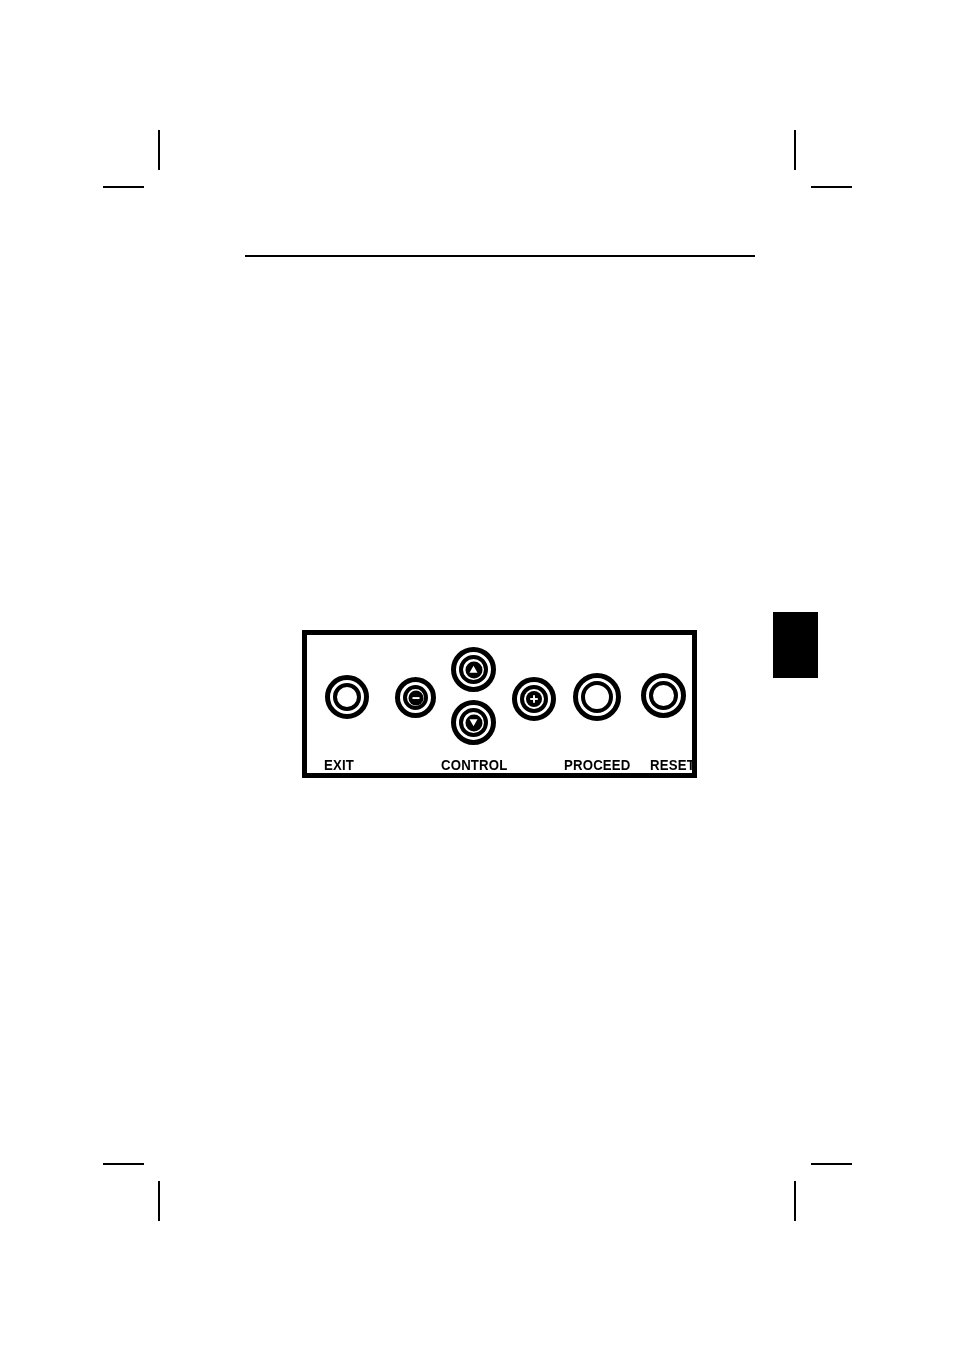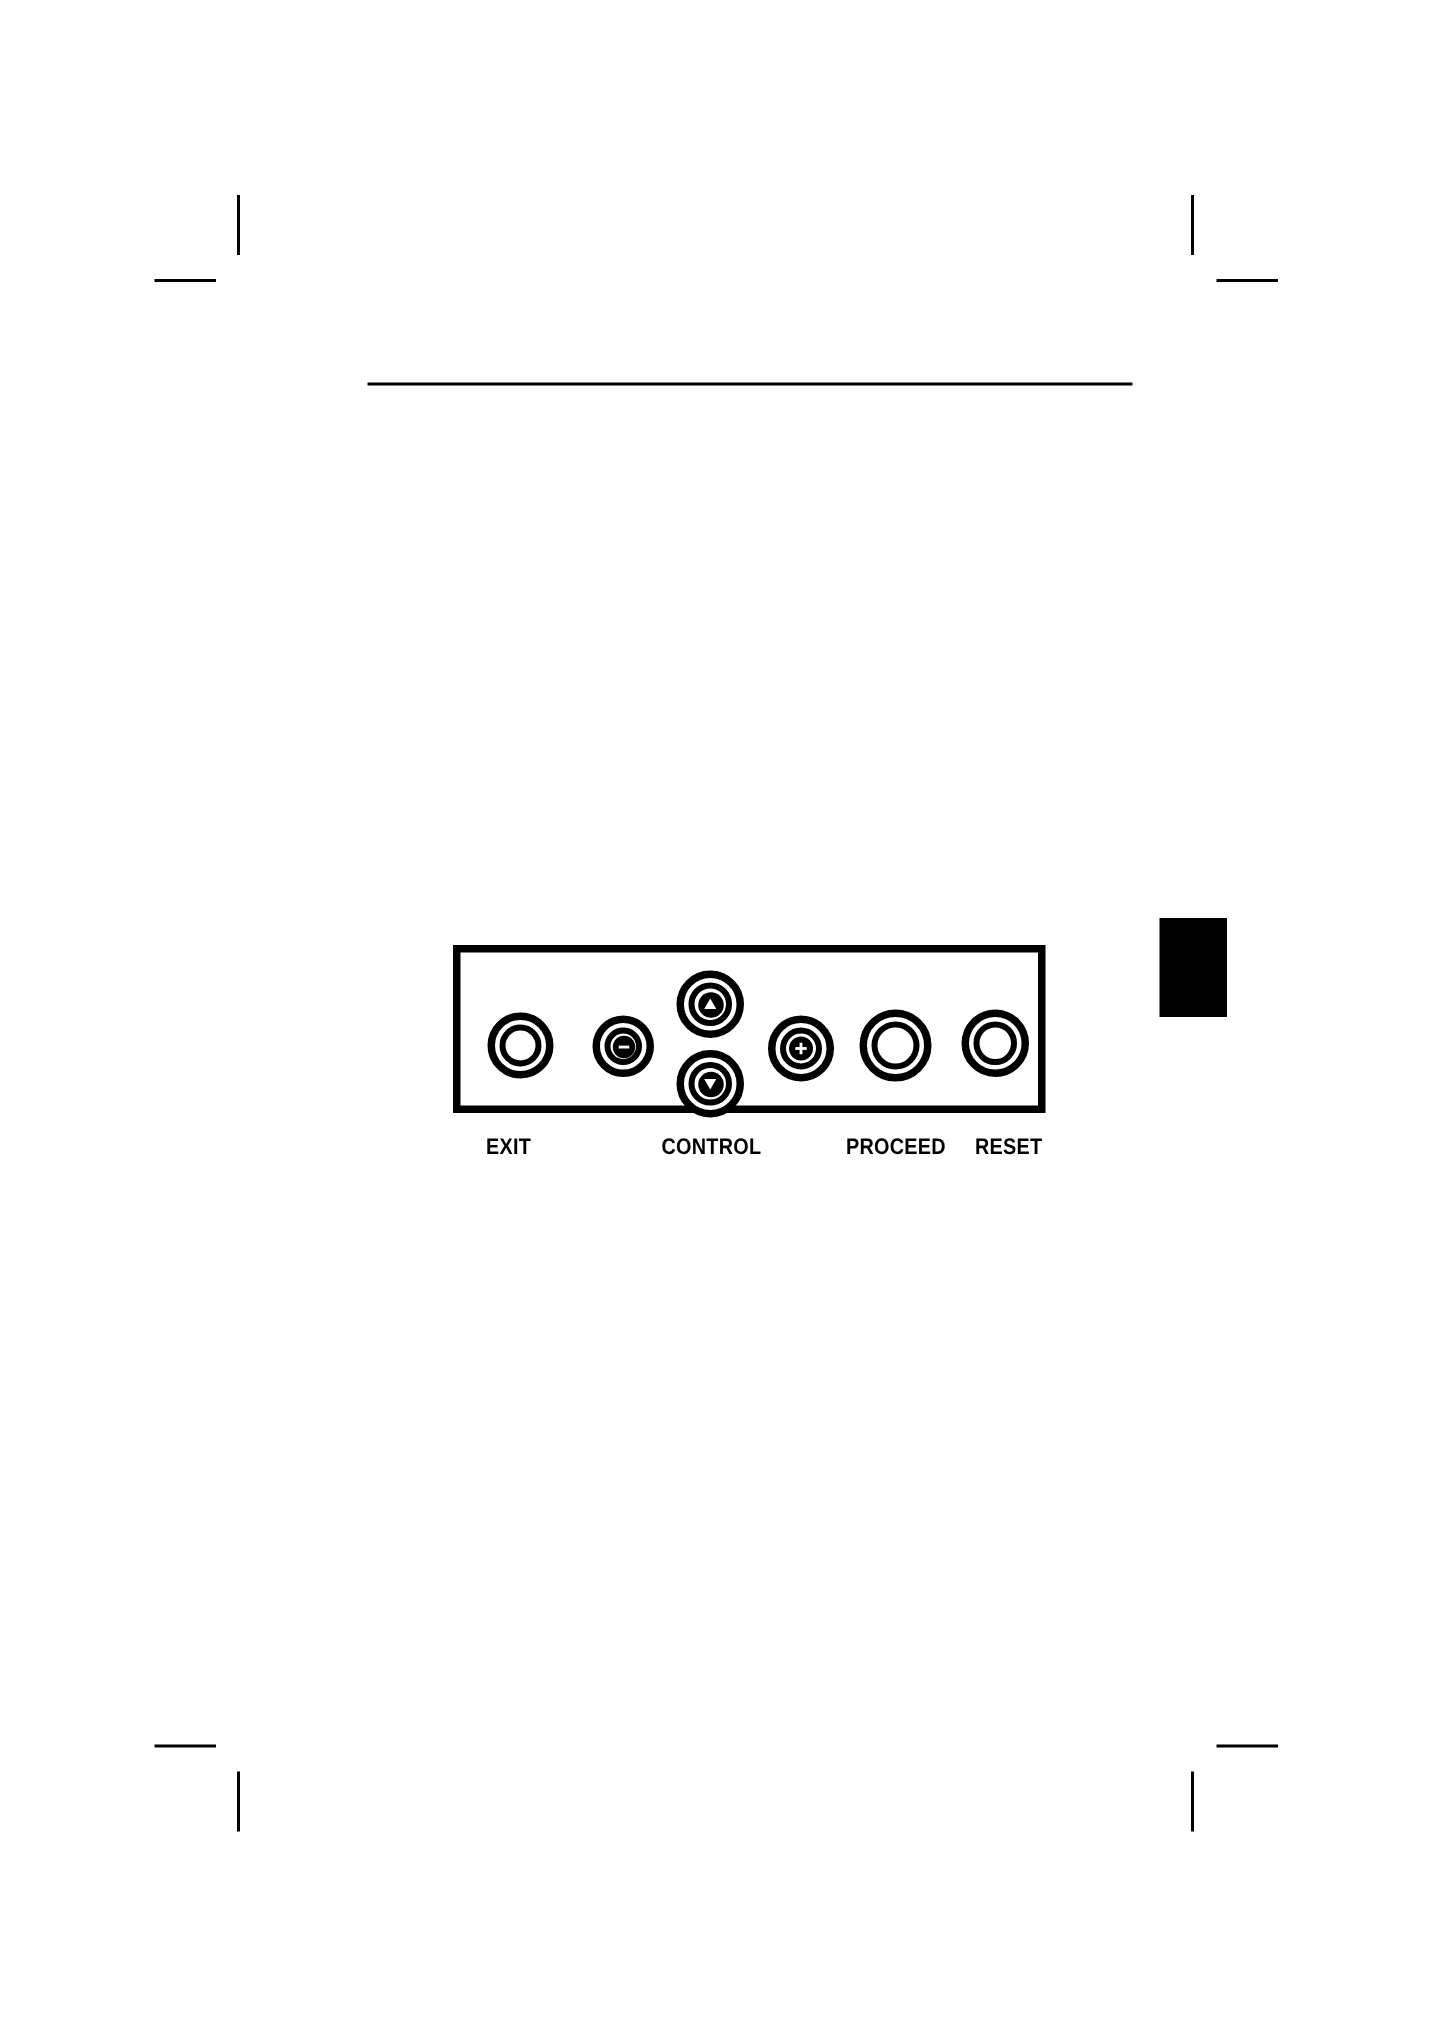"EXIT" .panel { height: 112px -> 148px }
